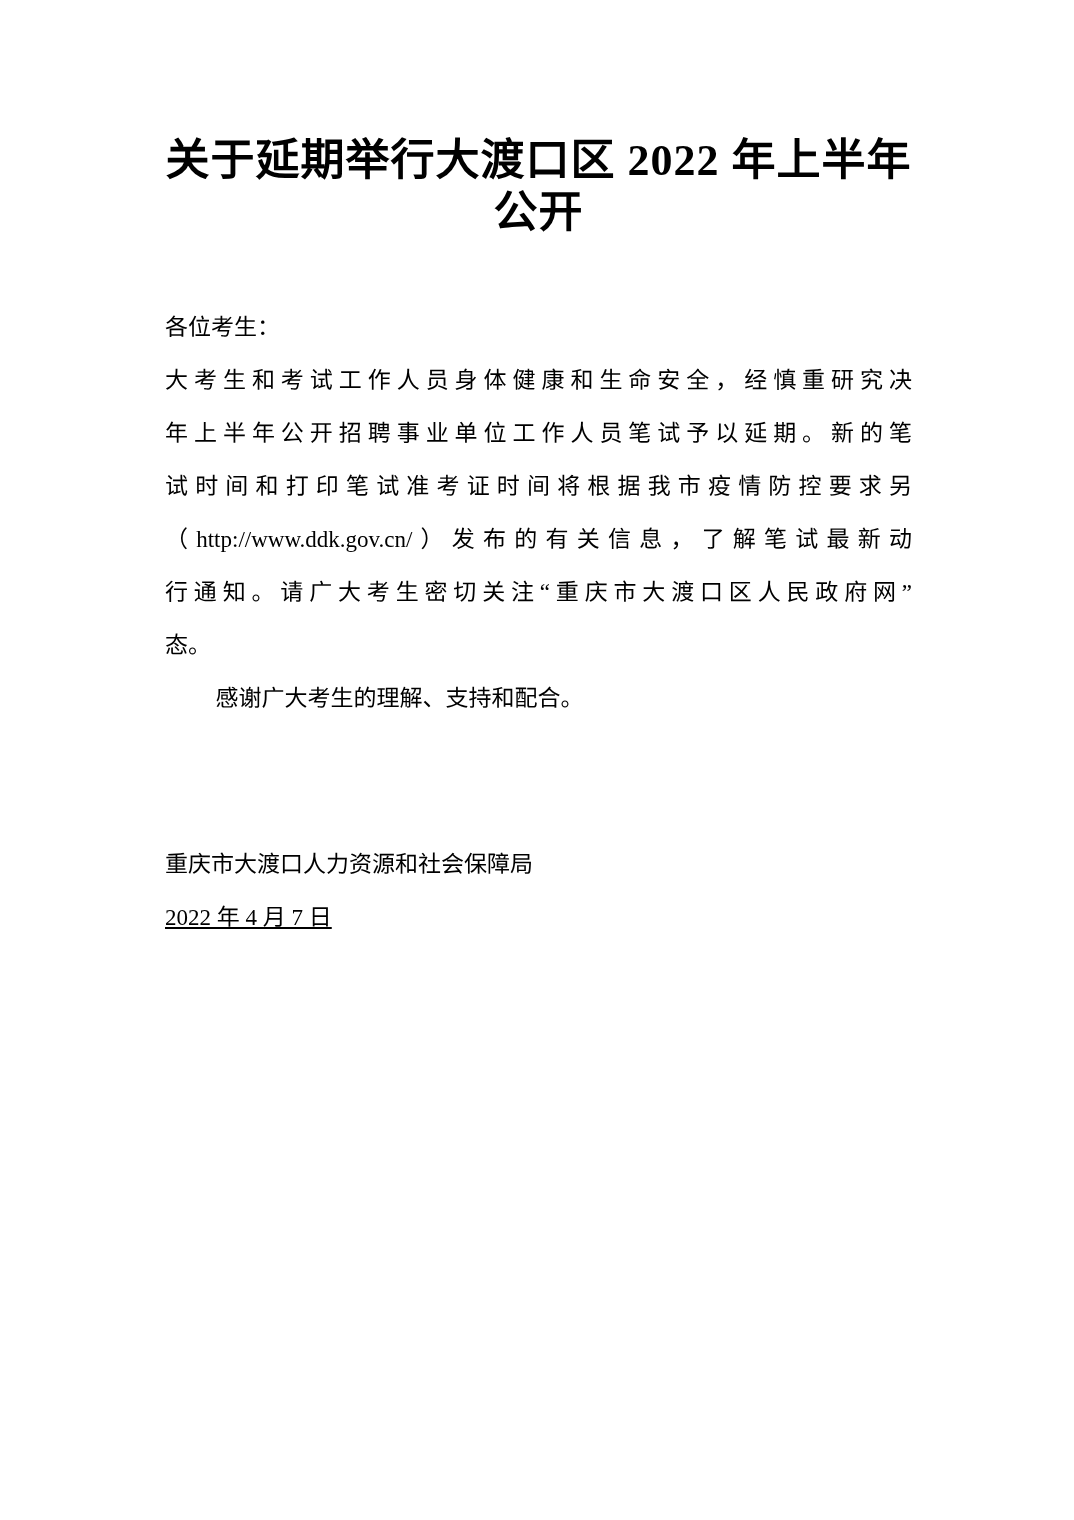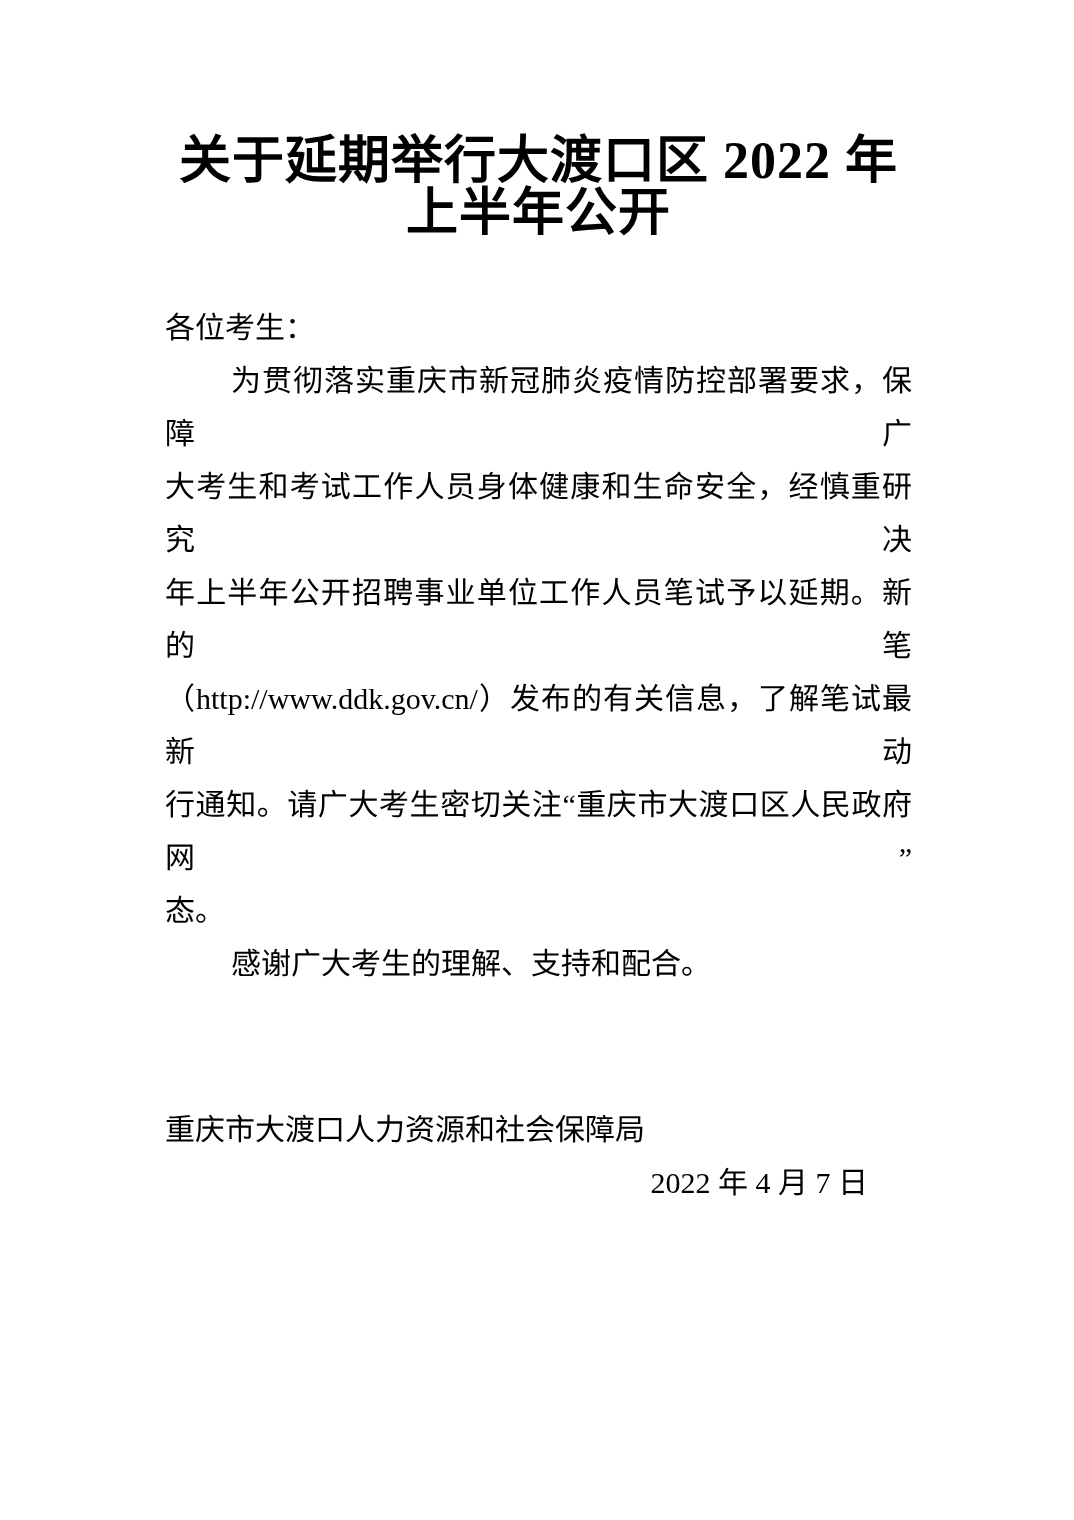"关于延期举行大渡口区 2022 年上半年公开" .title { font-size: 52px -> 44px }
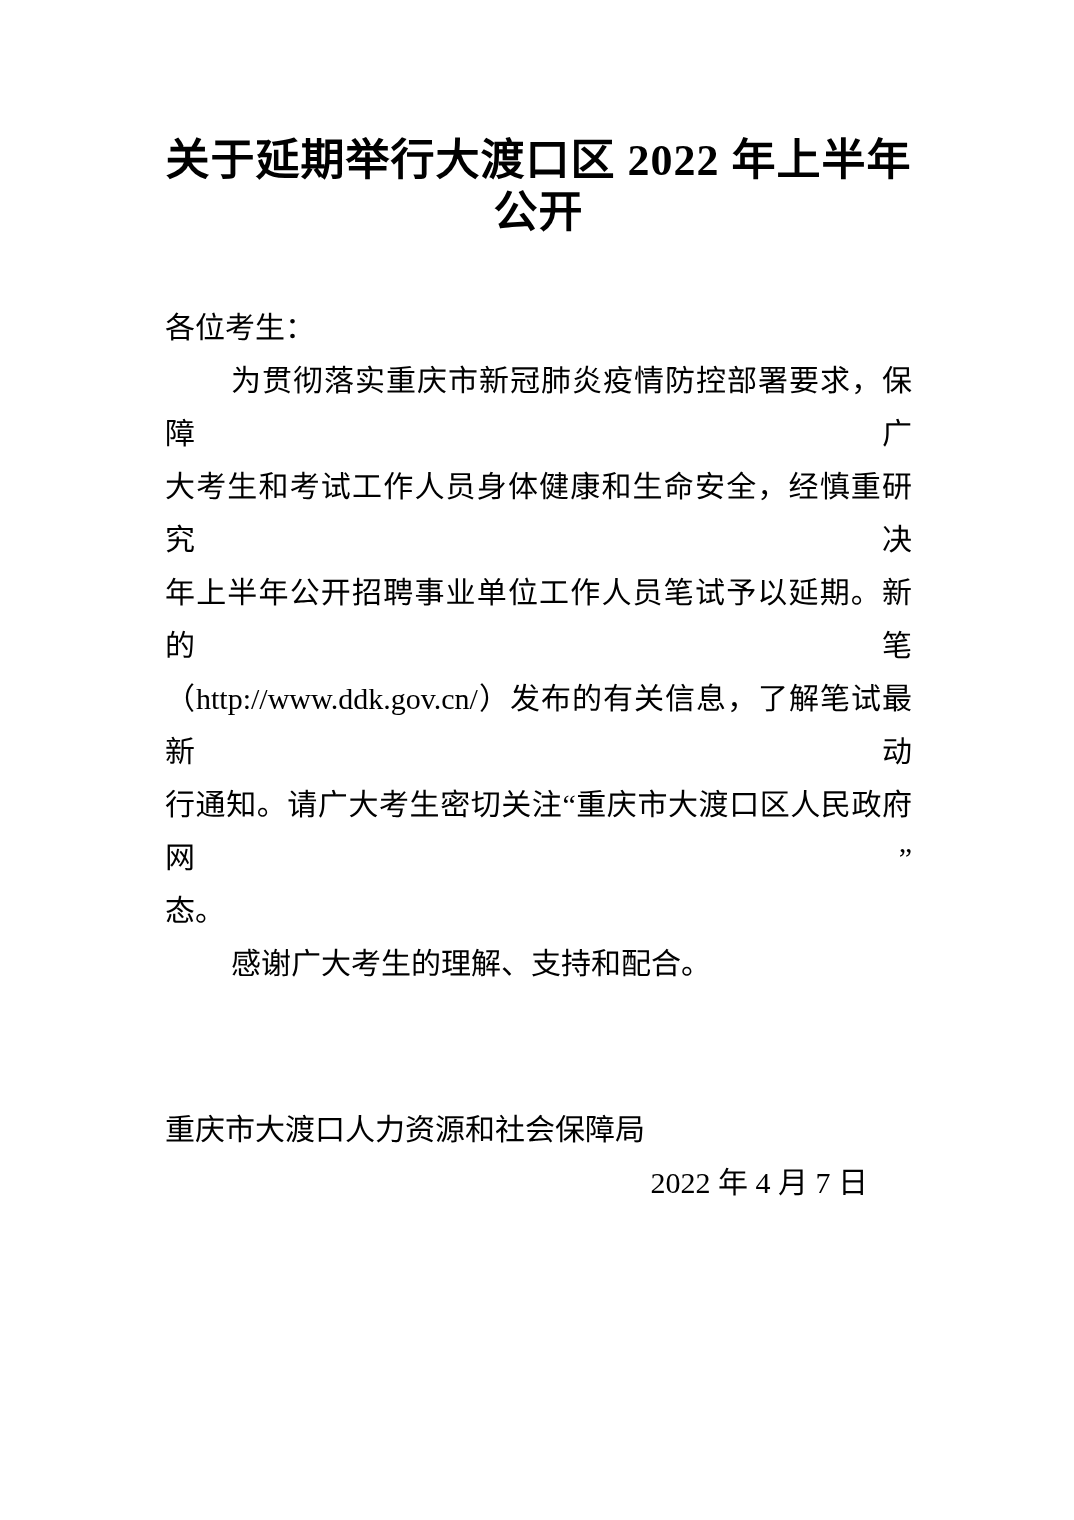"各位考生：" .doc-body { font-size: 30px -> 23px }
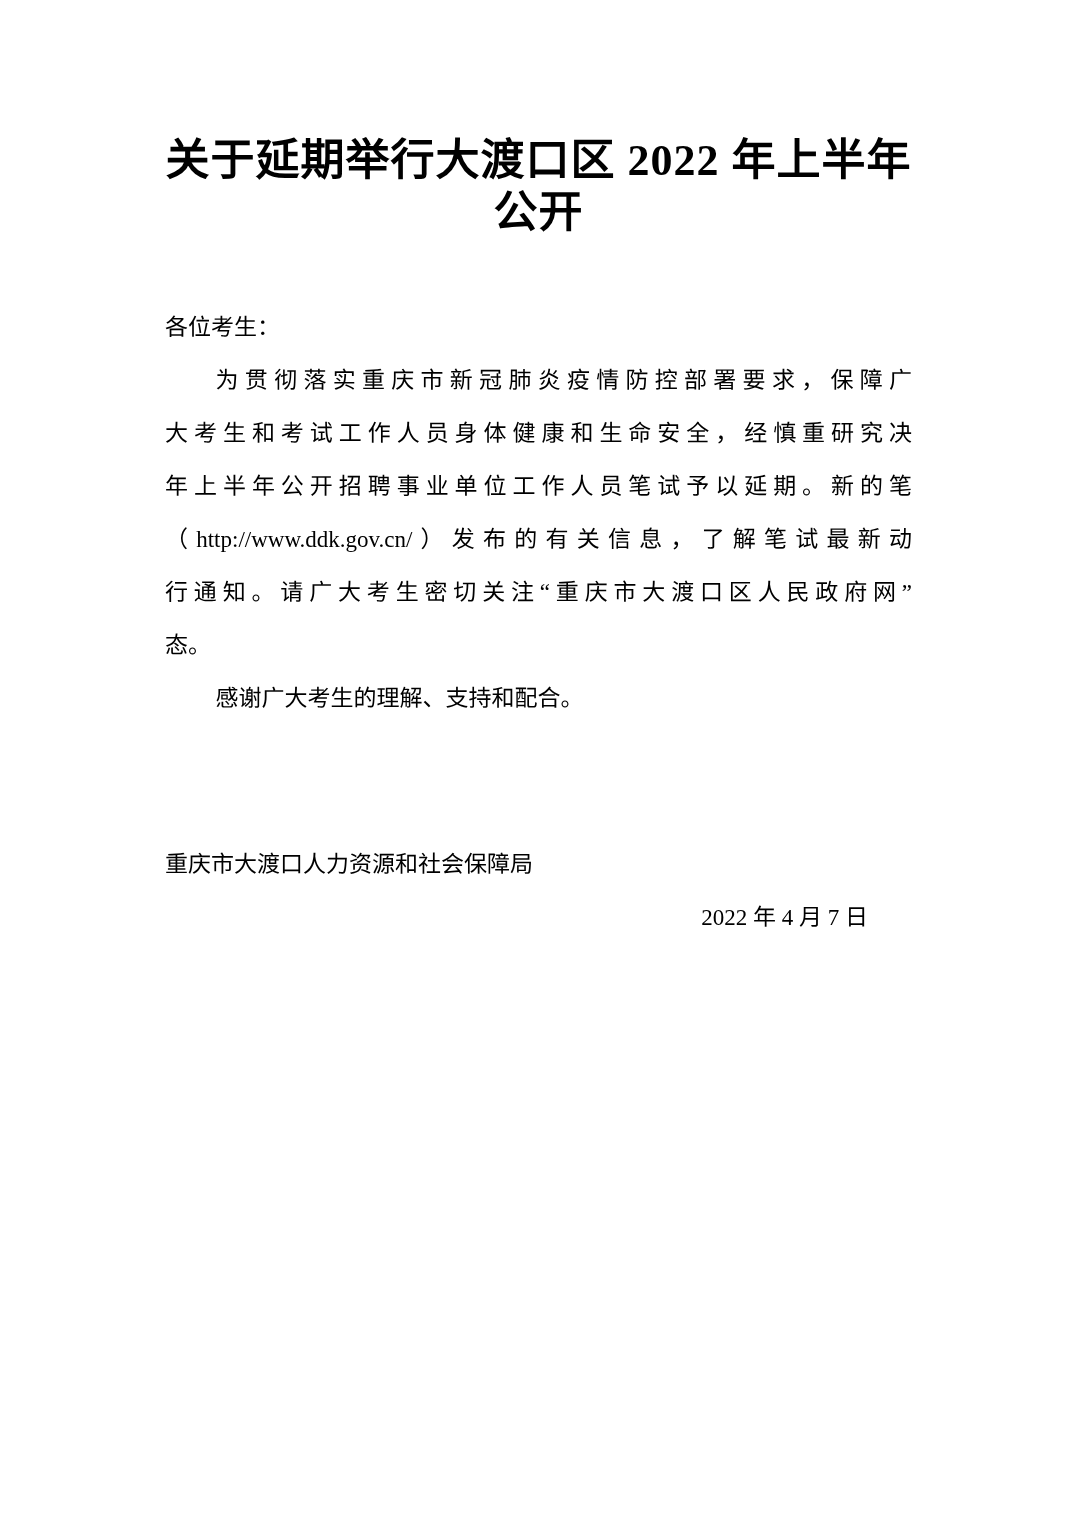"为贯彻落实重庆市新冠肺炎疫情防控部署要求，保障广" div.jline { html: <div>为贯彻落实重庆市新冠肺炎疫情防控部署要求，保障广</div> -> none }
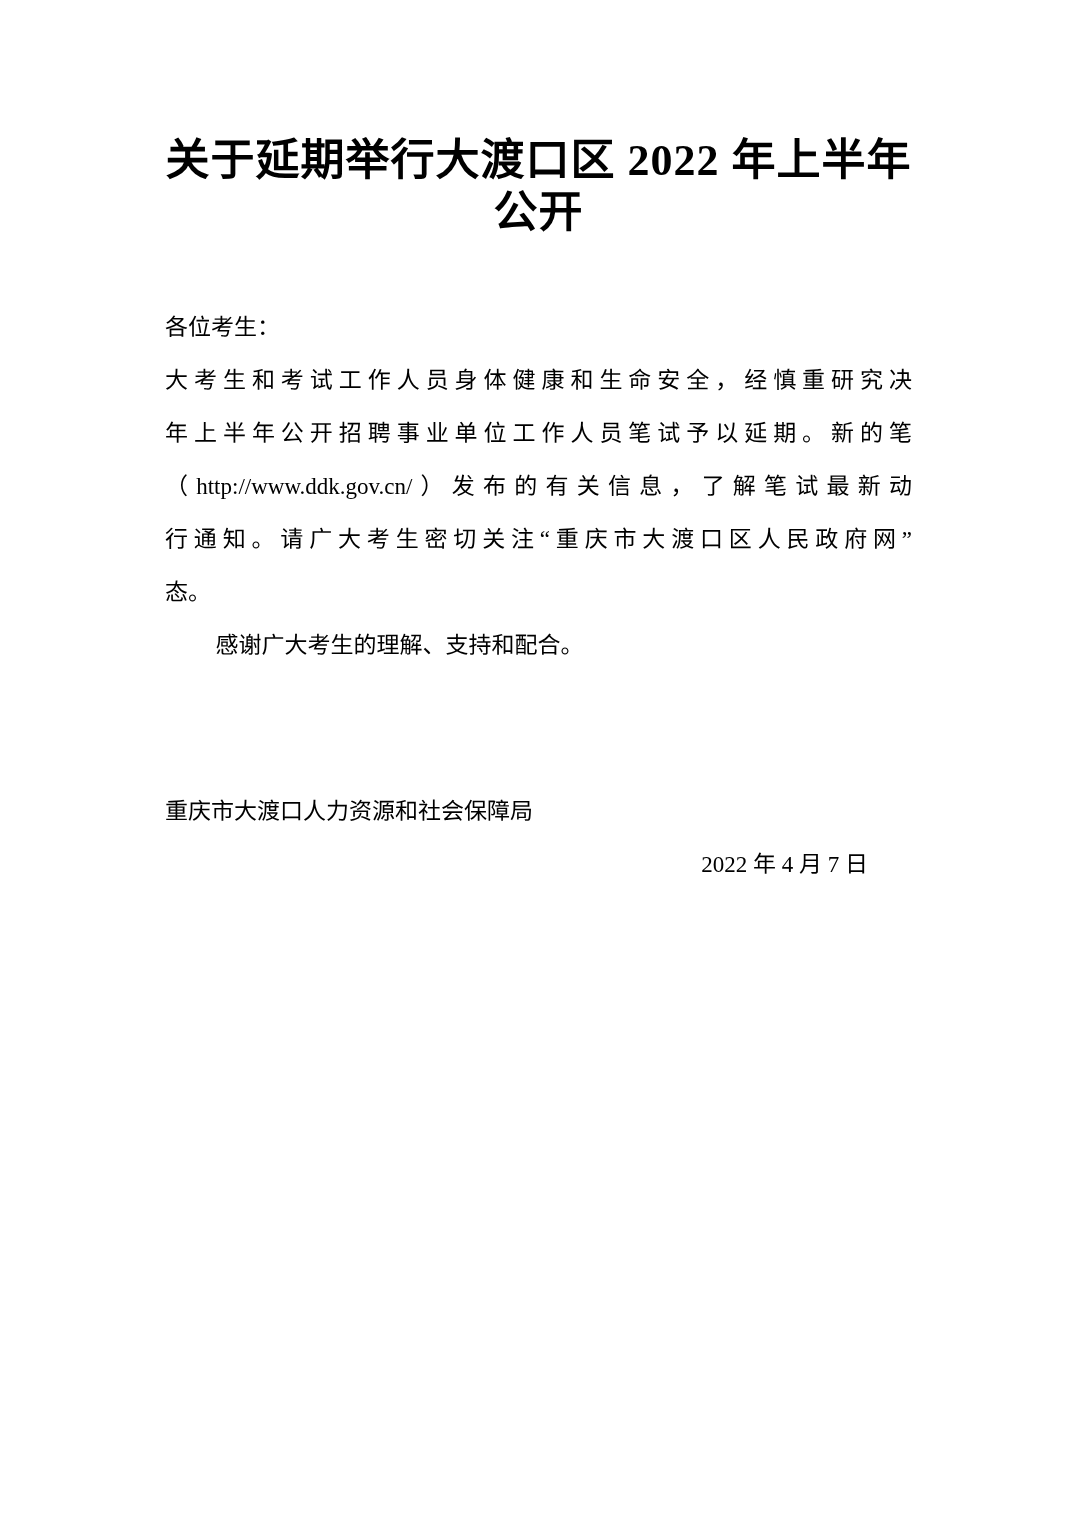"试时间和打印笔试准考证时间将根据我市疫情防控要求另" div.jline { html: none -> <div>试时间和打印笔试准考证时间将根据我市疫情防控要求另</div> }
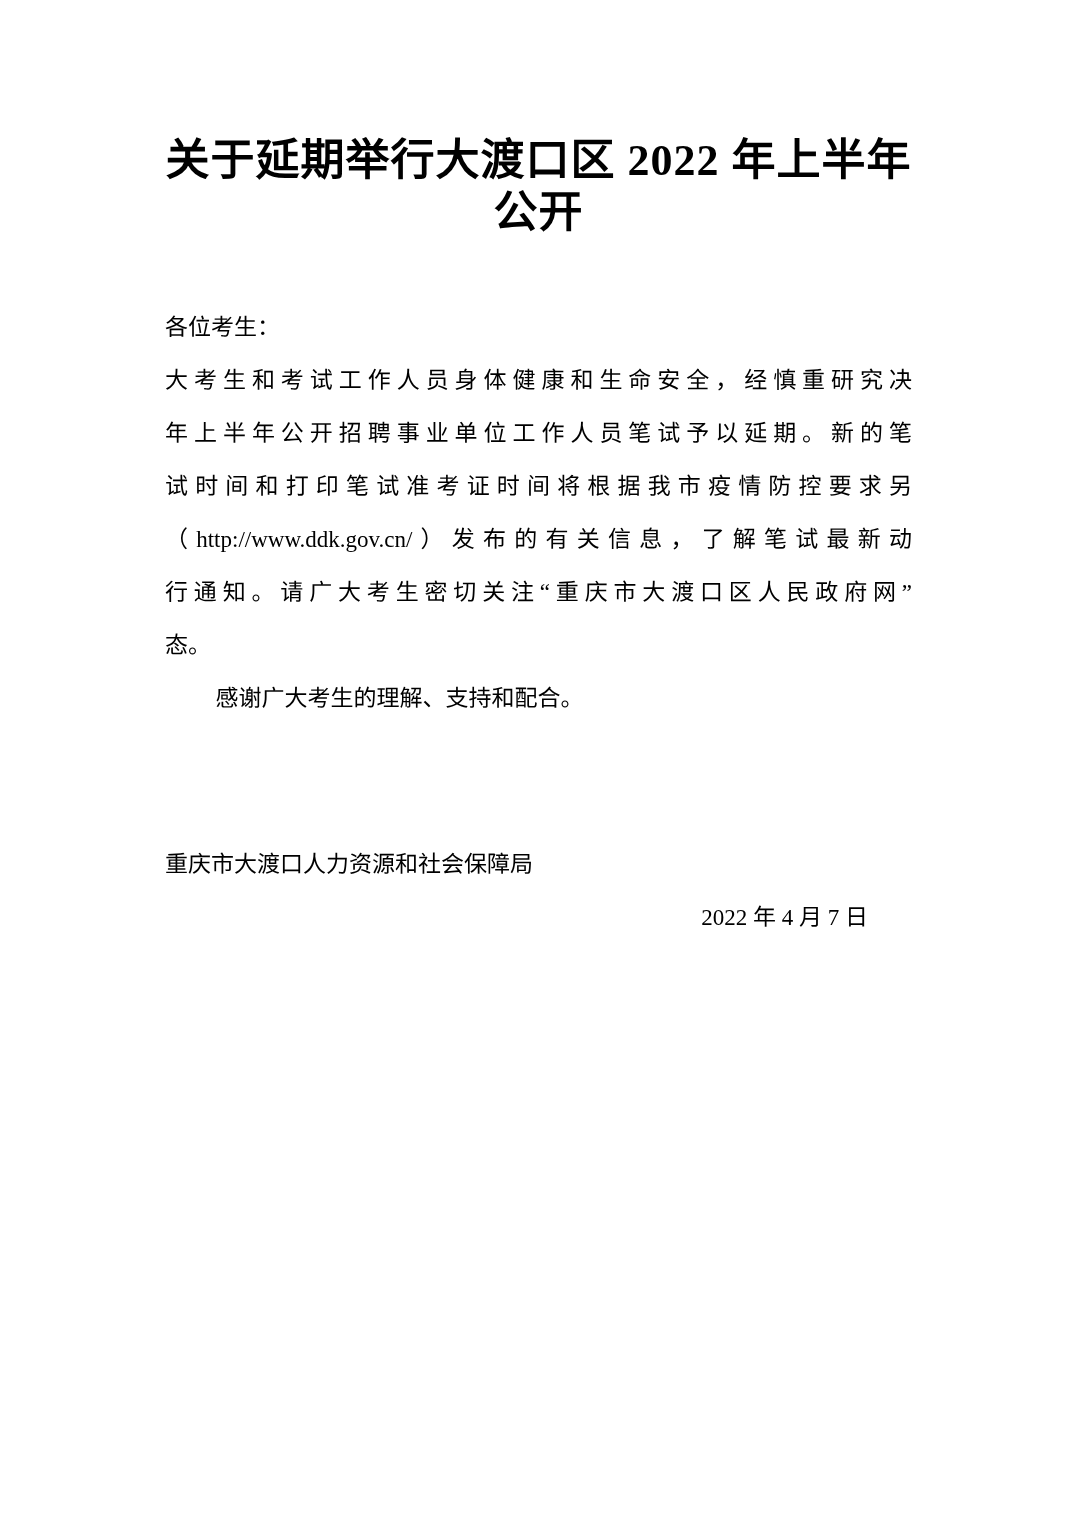"2022 年 4 月 7" .date { text-align: right -> left; text-decoration: none -> underline }
